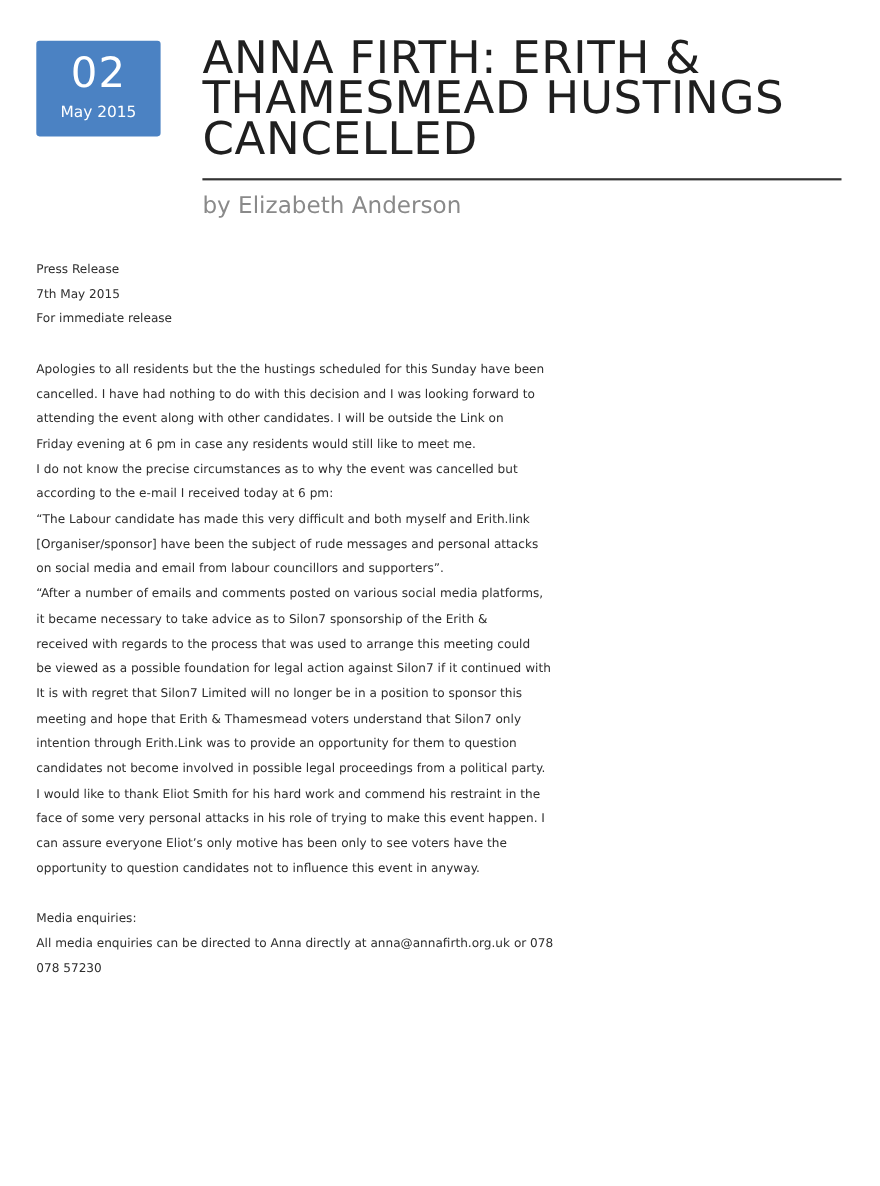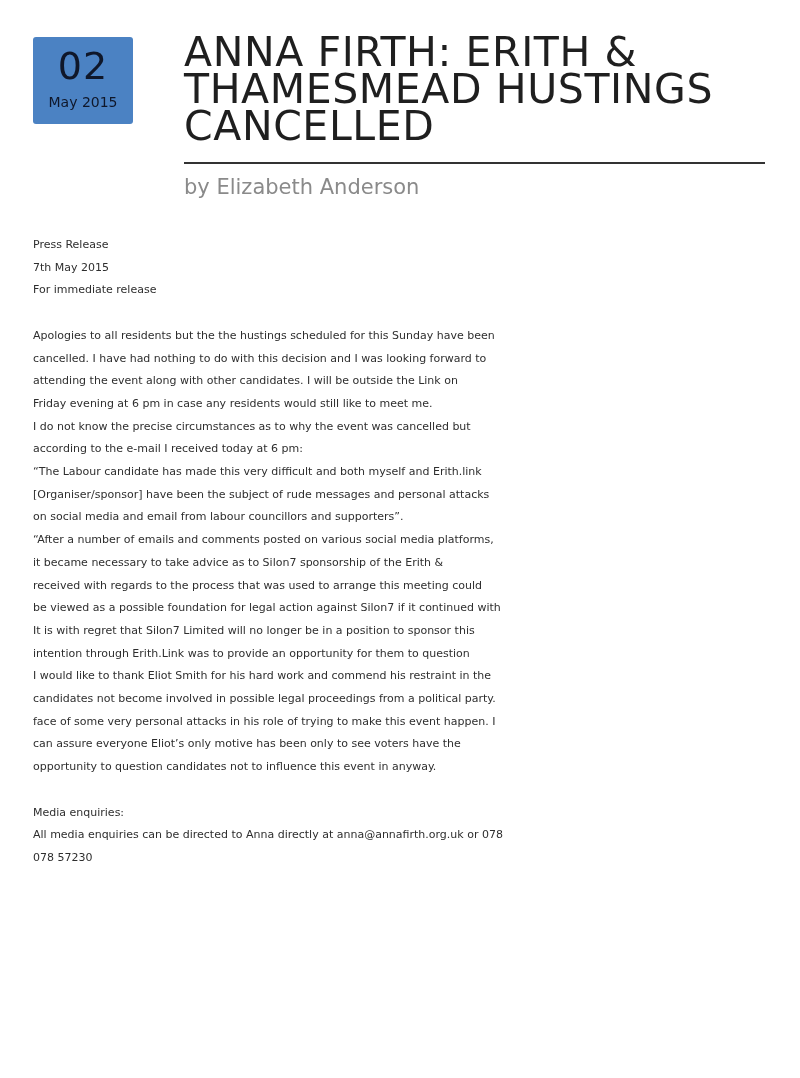"02" .date-box { color: #0f172a -> #ffffff; width: 100px -> 113px }
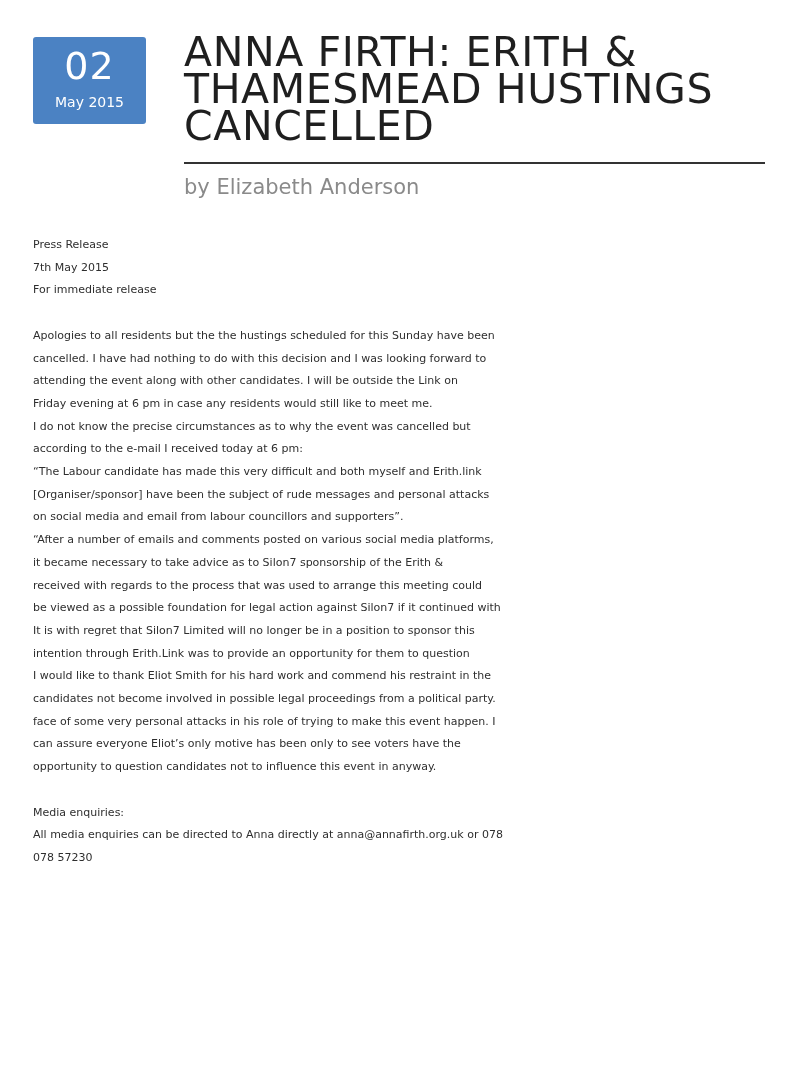"meeting and hope that Erith" span.line { html: none -> <span>meeting and hope that Erith &amp; Thamesmead voters understand that Silon7 only</span> }
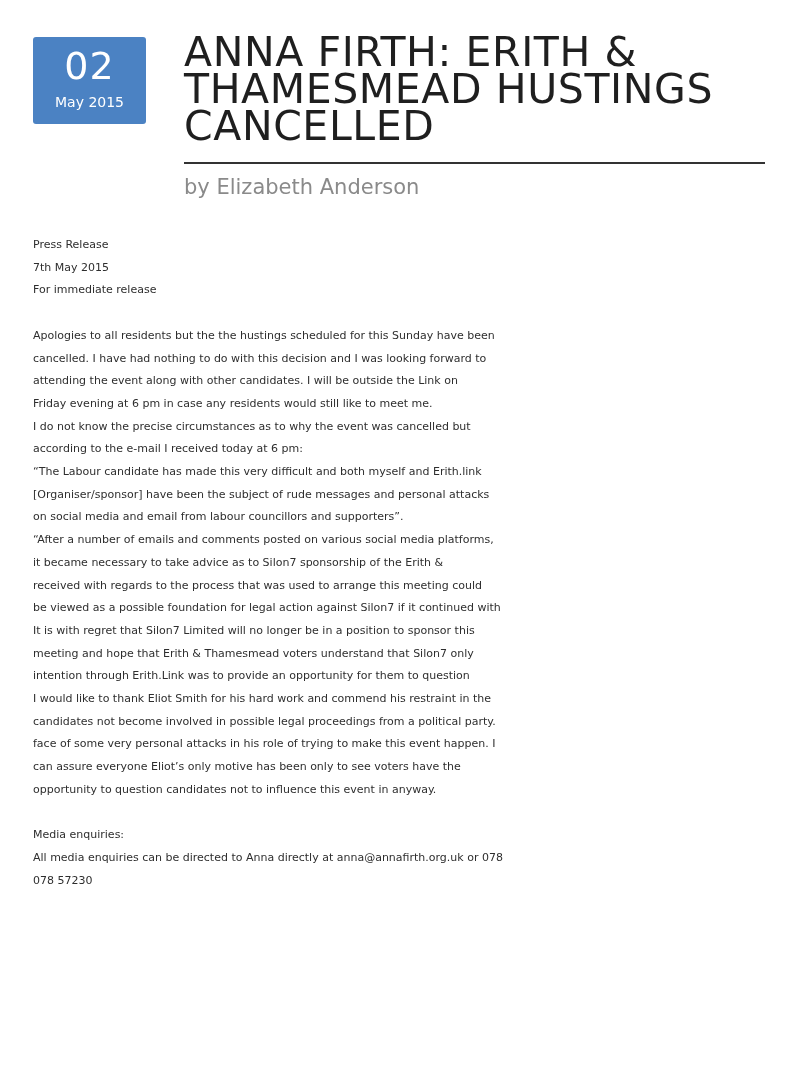"I would like to thank" span.line { order: before "candidates not become involved in" -> after "candidates not become involved in" }
